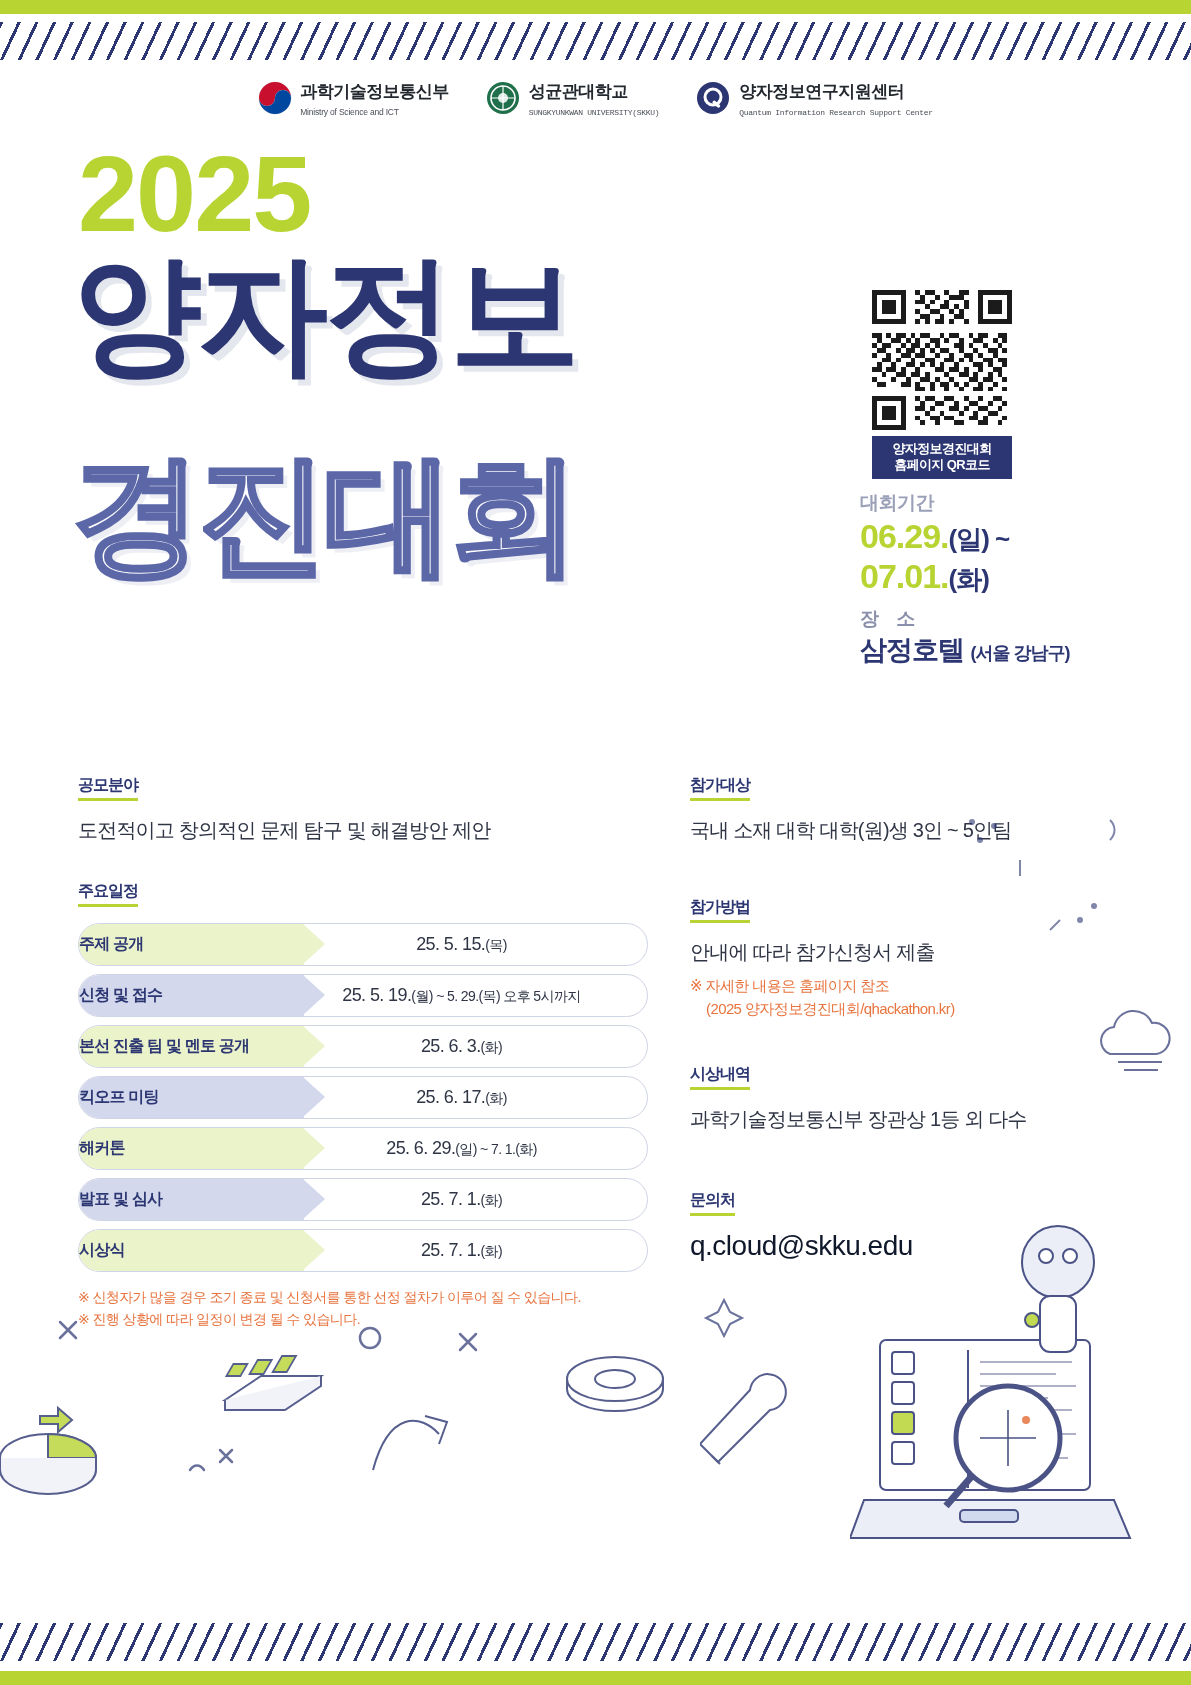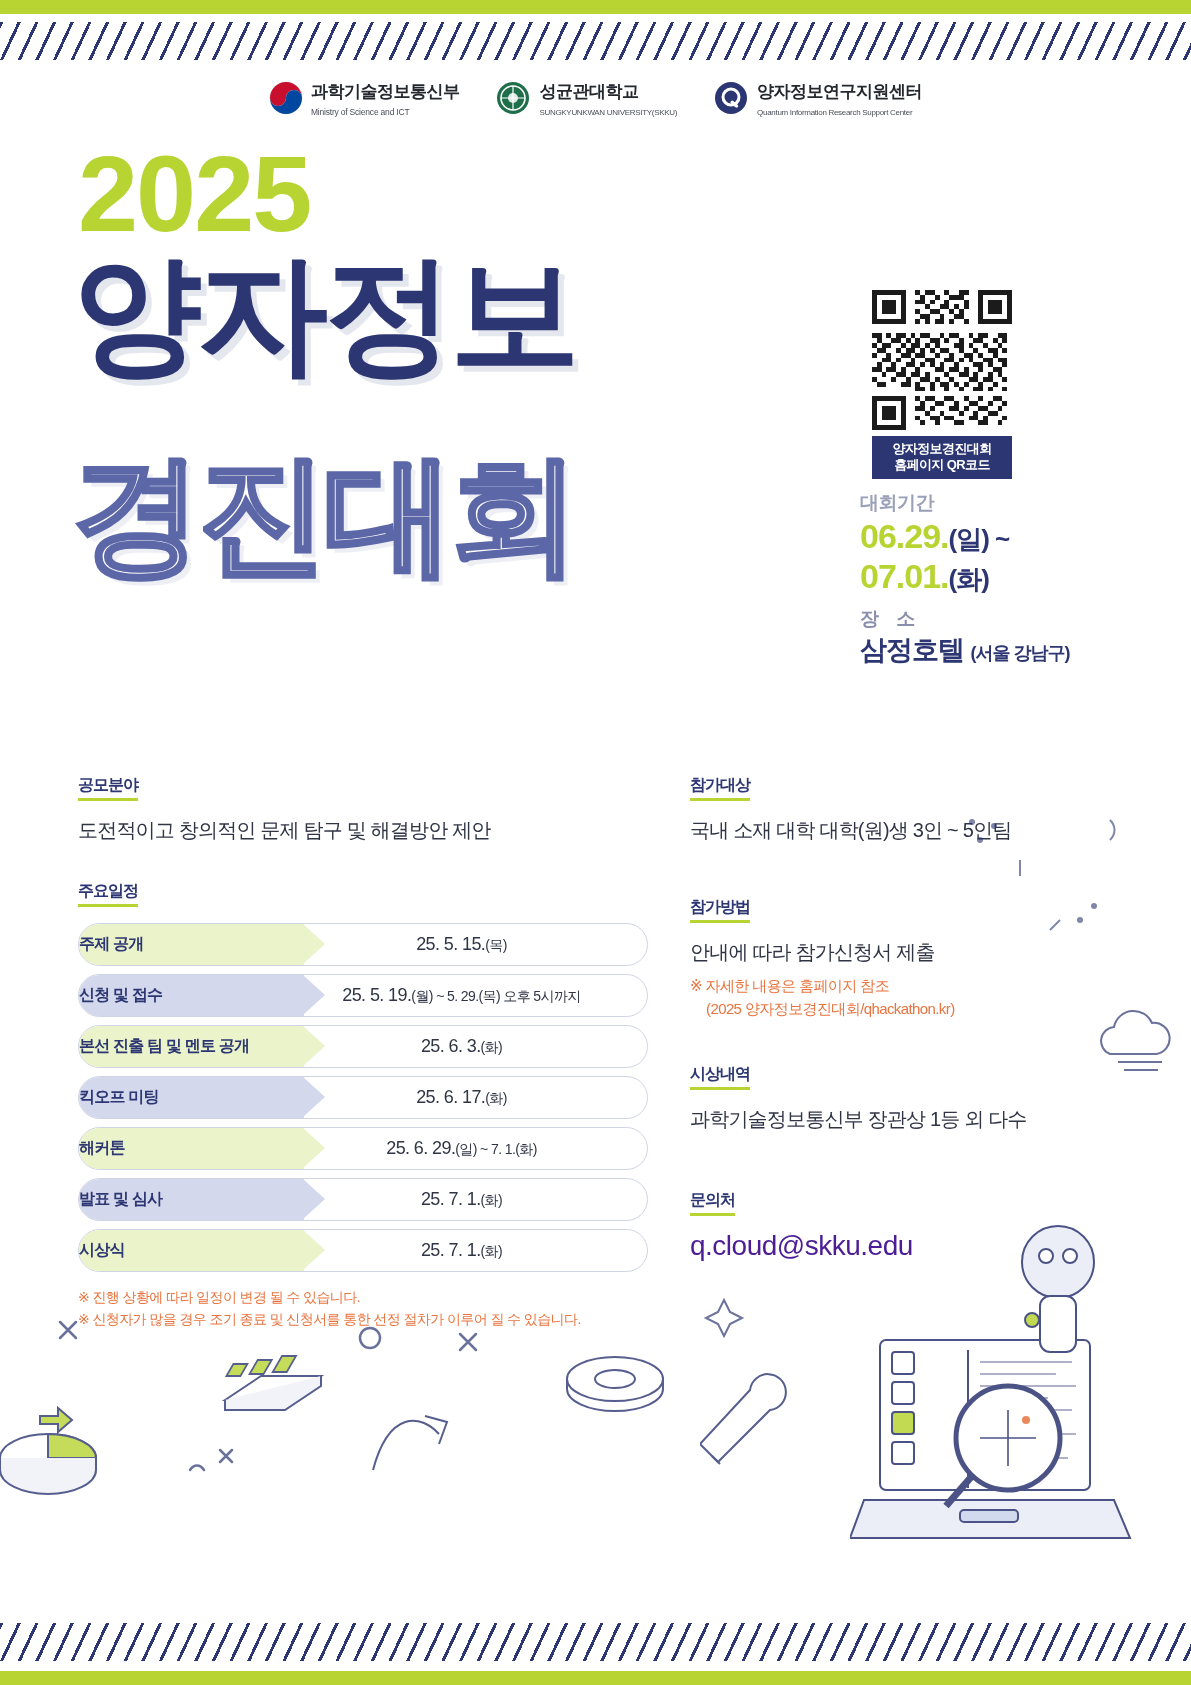"SUNGKYUNKWAN UNIVERSITY(SKKU)" .logo .txt .l2b { font-family: none -> Liberation Mono, monospace }
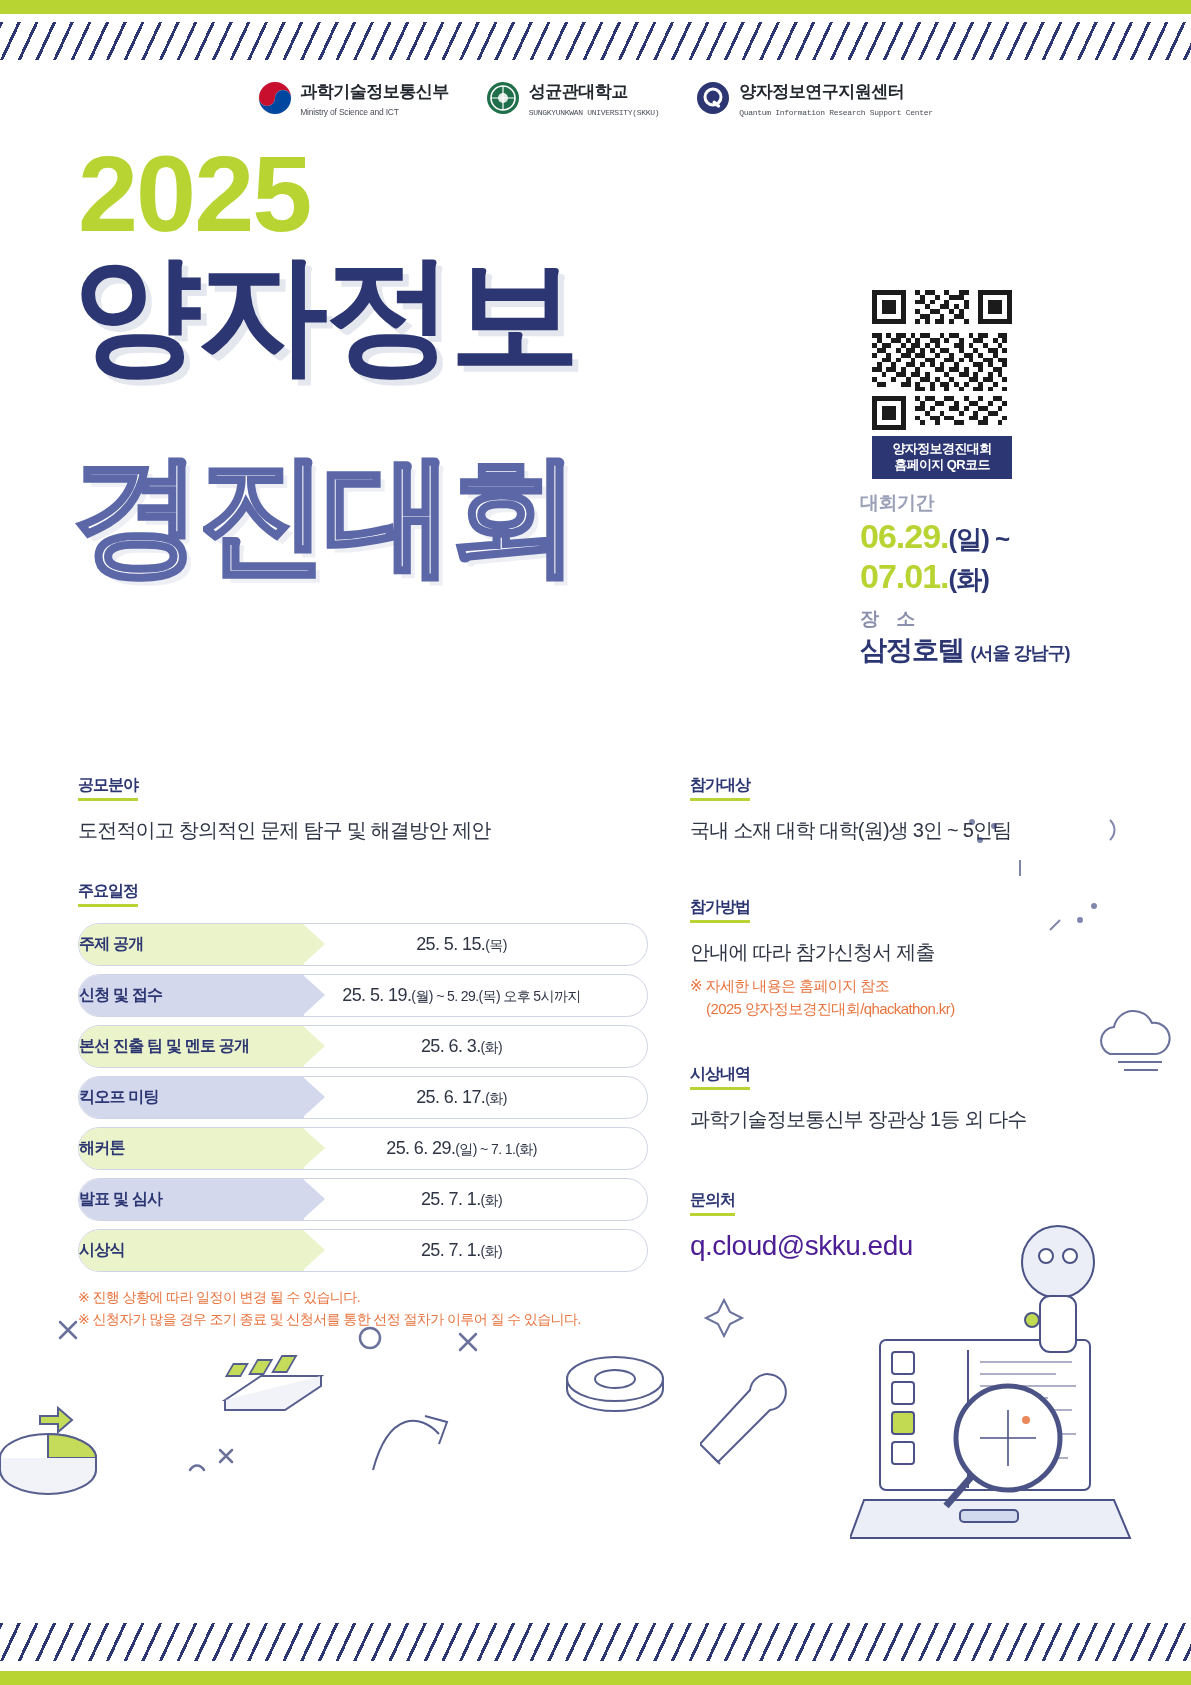"q.cloud@skku.edu" .contact-mail { color: #4c1d95 -> #0f172a }
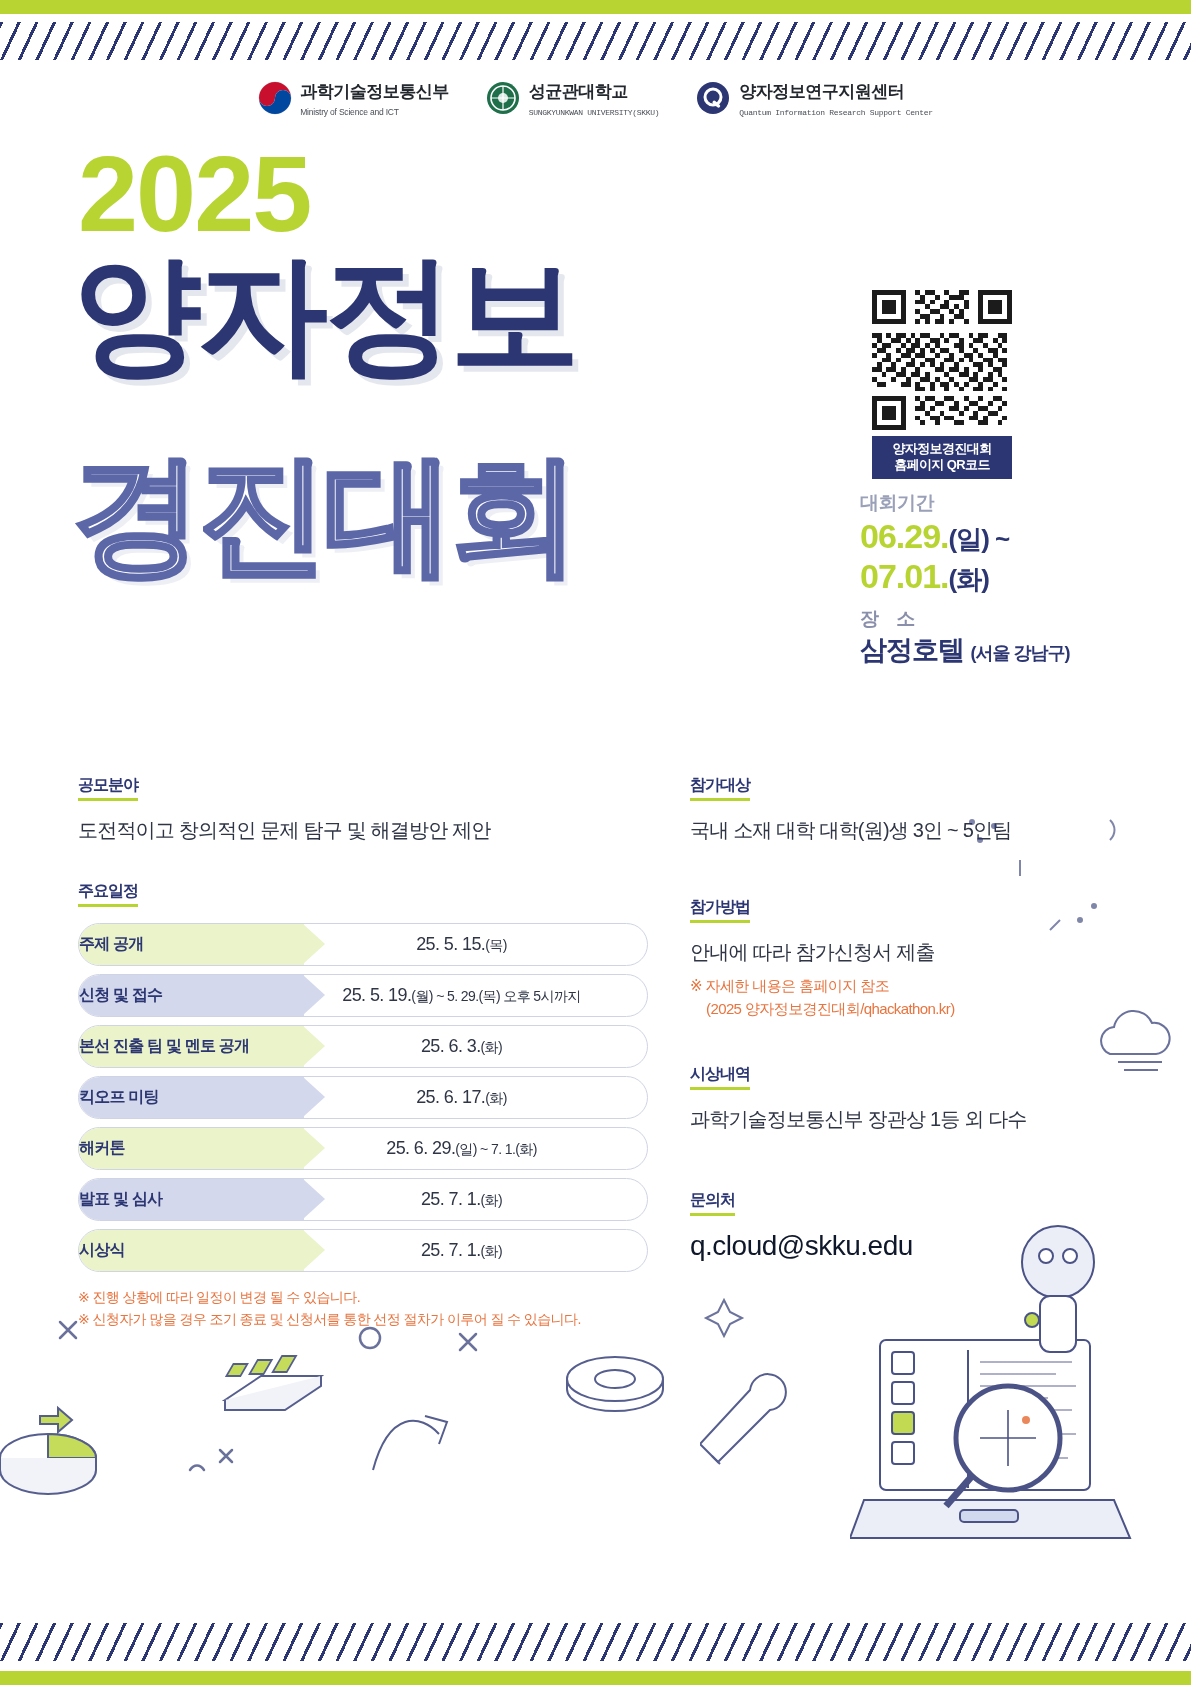"※ 진행 상황에 따라 일정이" div { order: before "※ 신청자가 많을 경우 조기" -> after "※ 신청자가 많을 경우 조기" }
